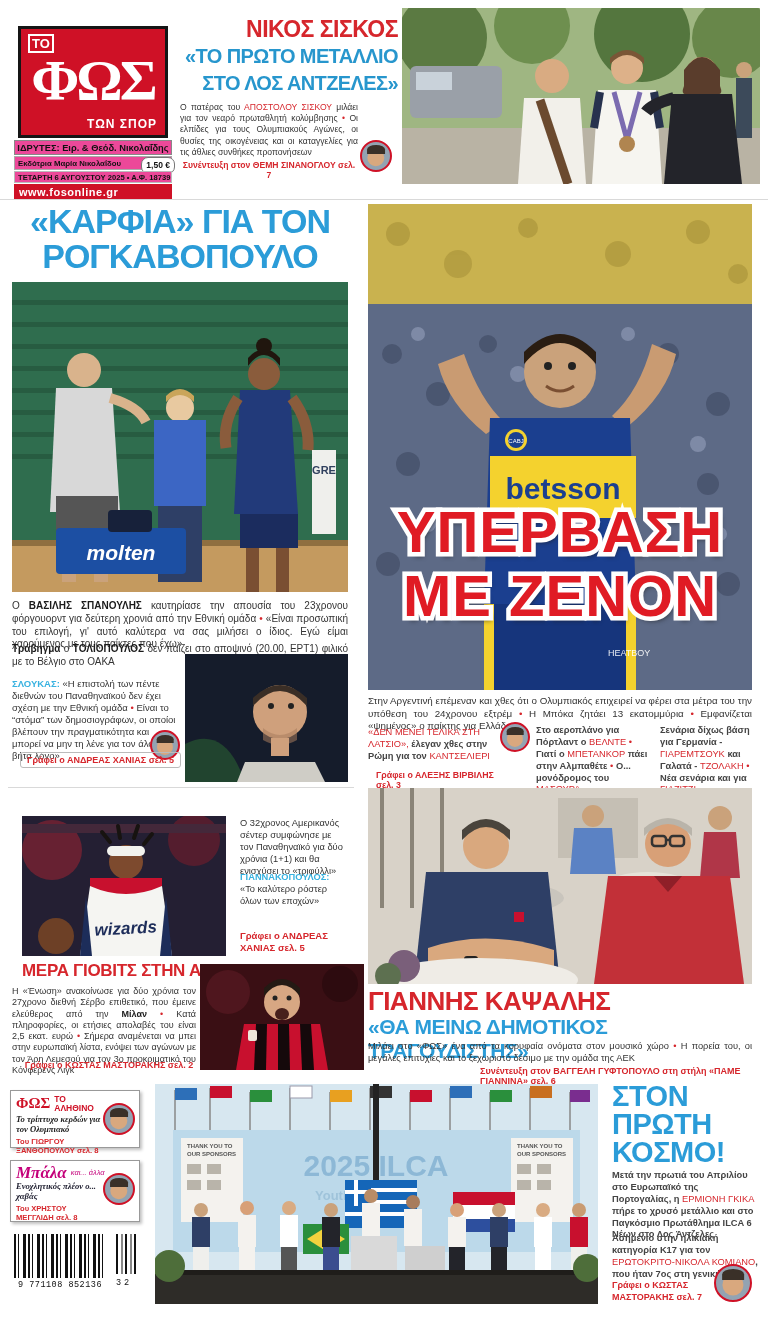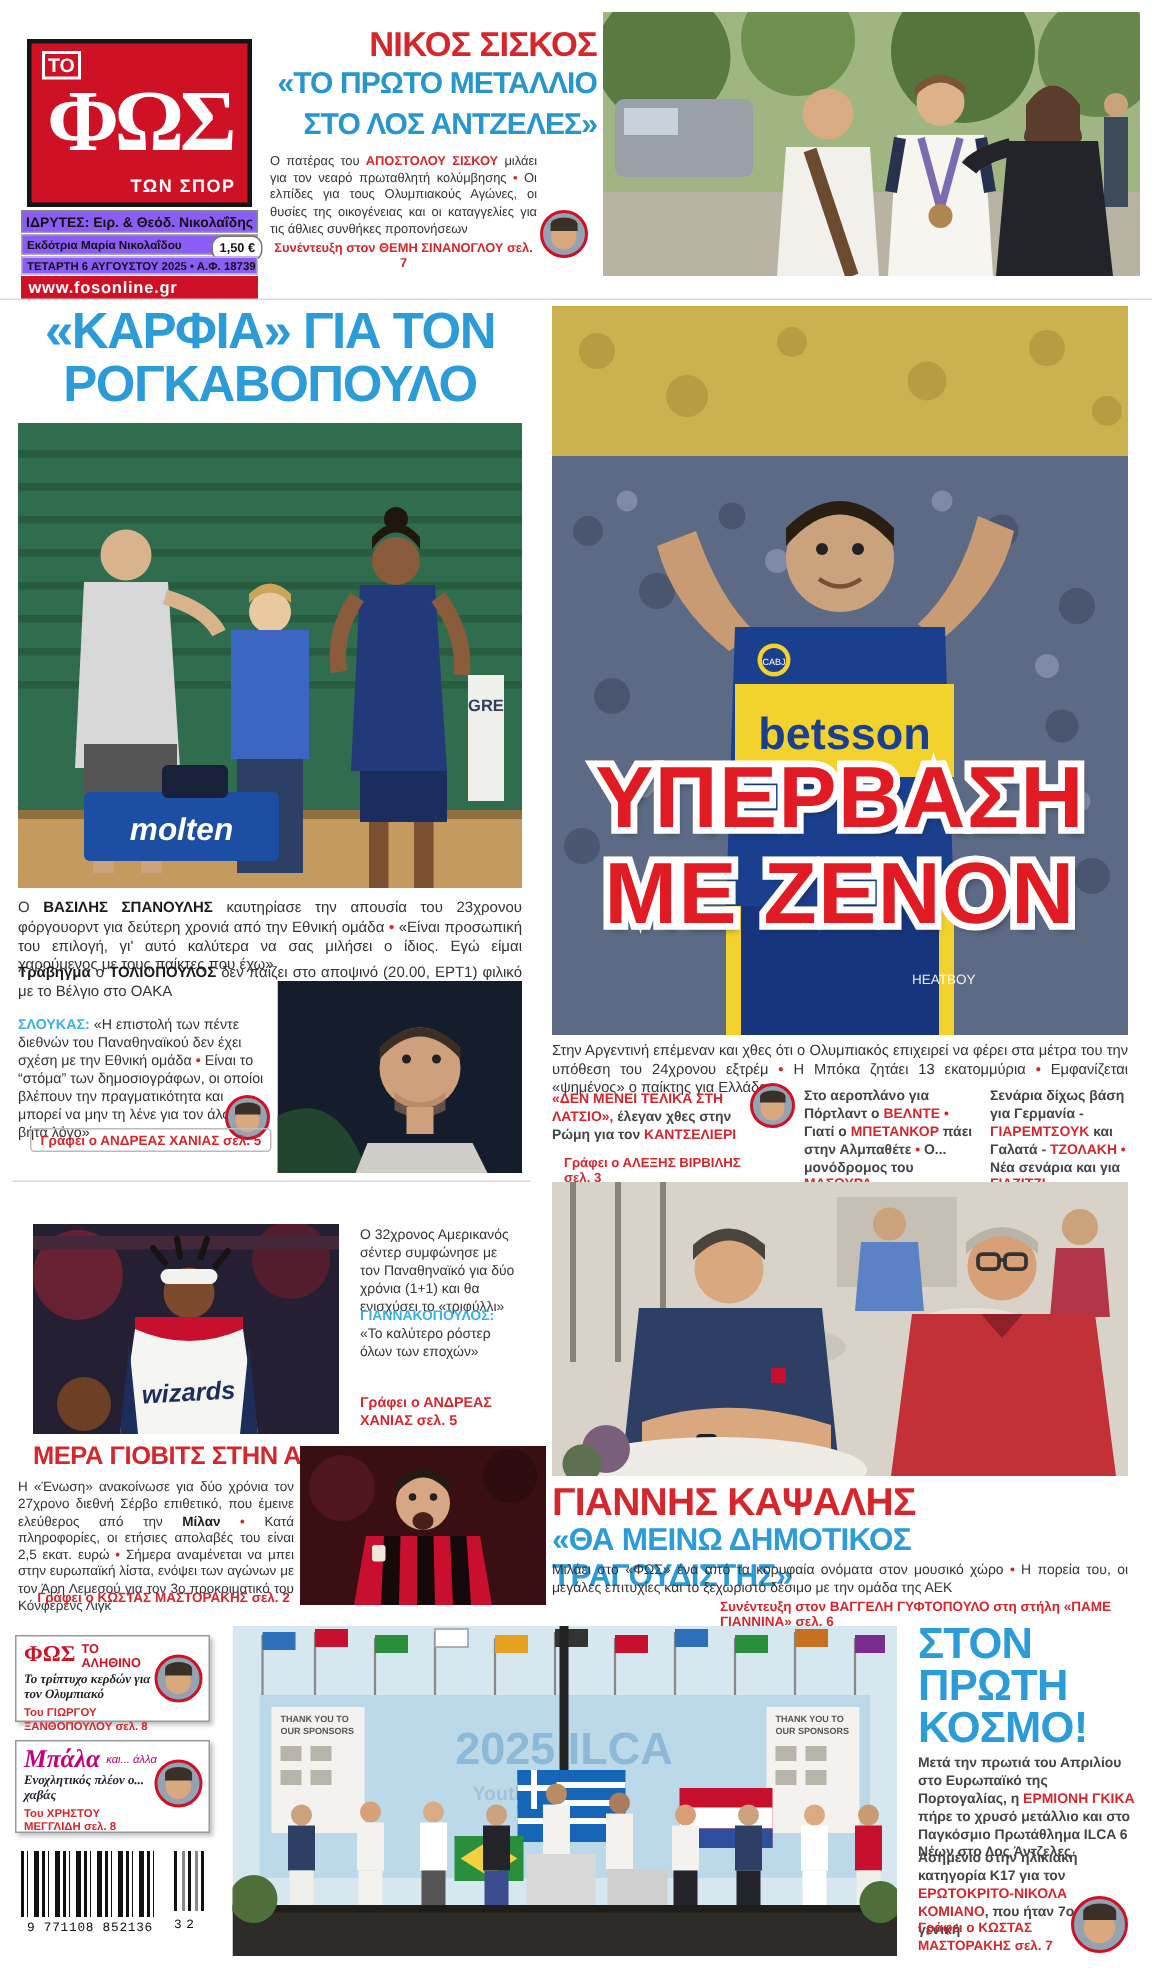"ΑΠΟΣΤΟΛΟΥ ΣΙΣΚΟΥ" .c-red { font-weight: 700 -> 400 }
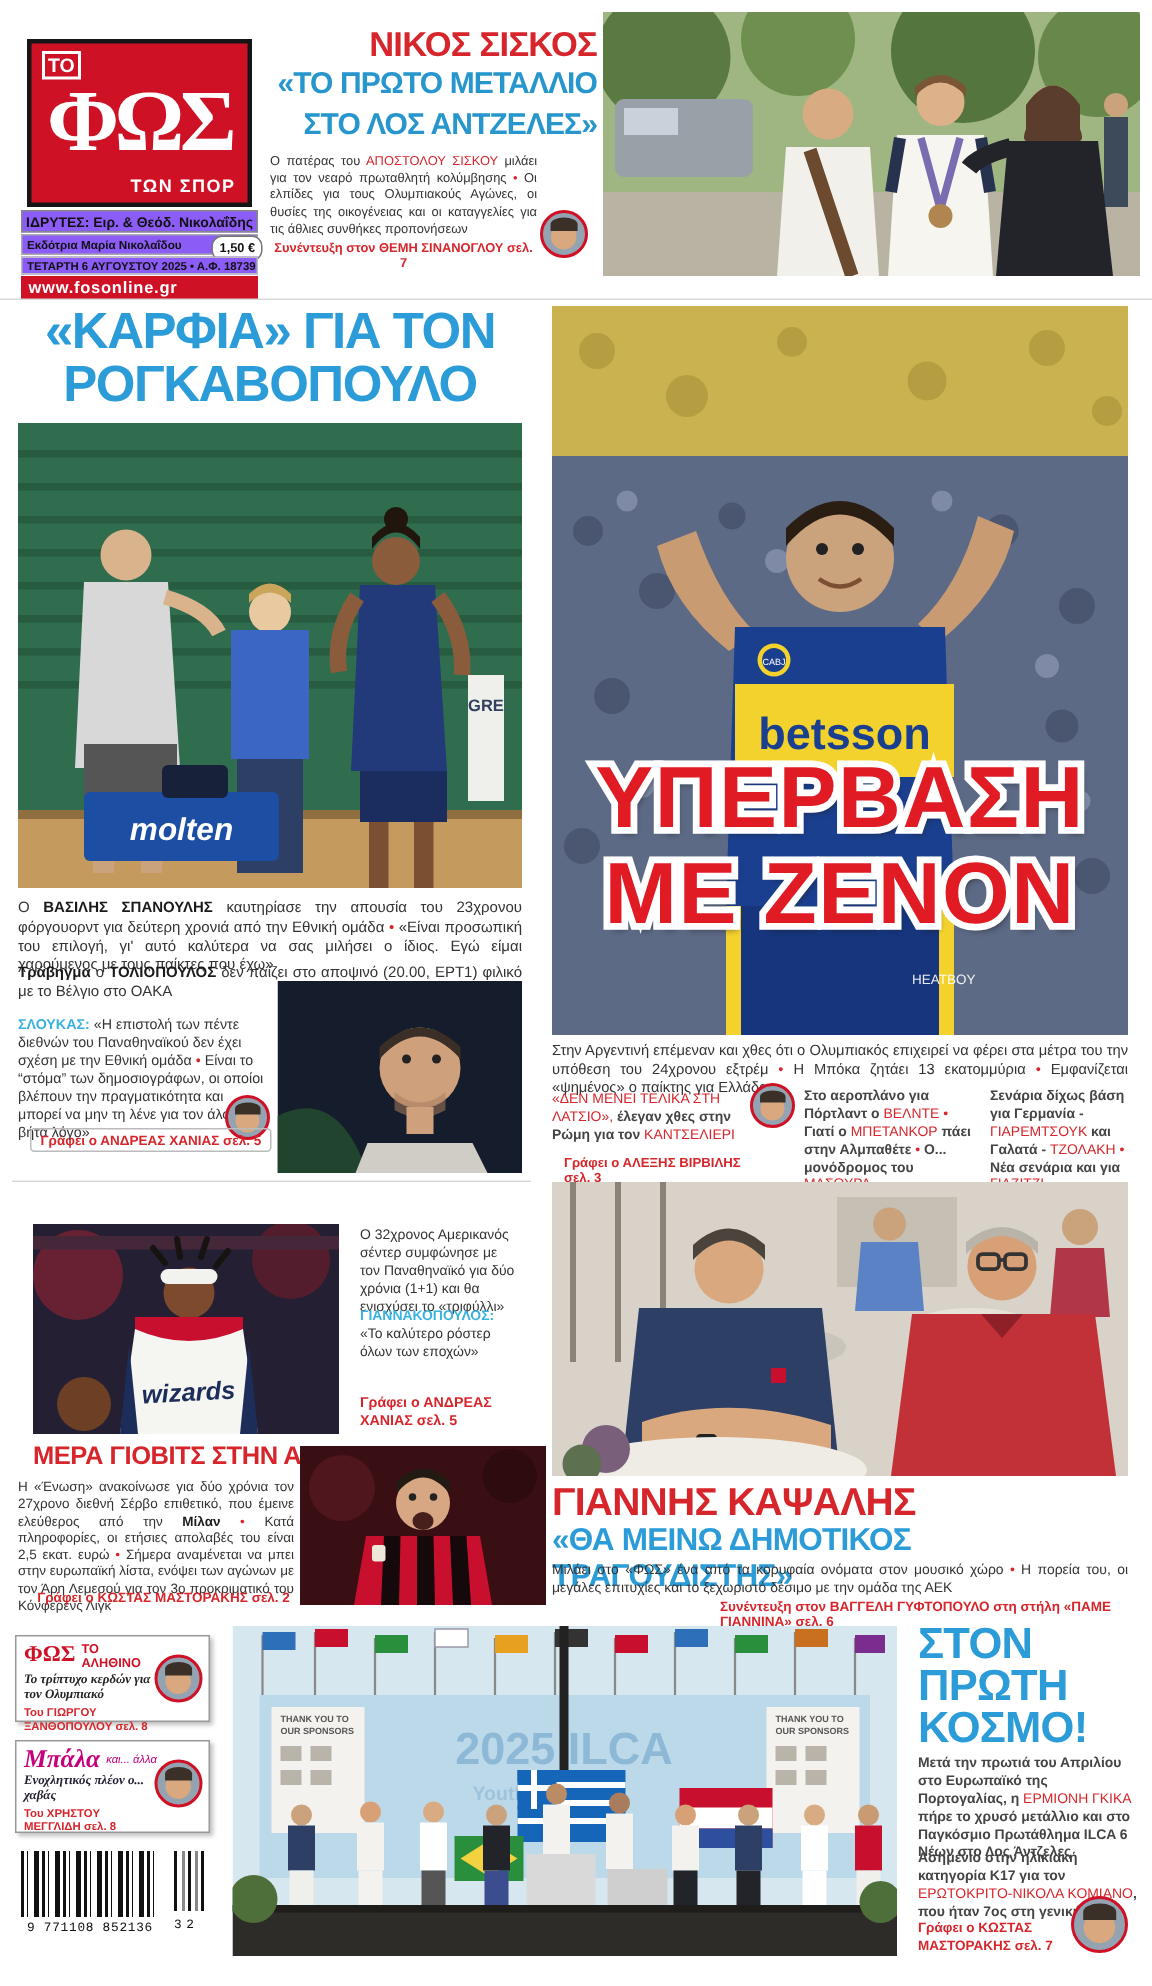"ΙΔΡΥΤΕΣ: Ειρ. & Θεόδ. Νικολαΐδης" .mast-row { background: #8b5cf6 -> #ec4899 }
